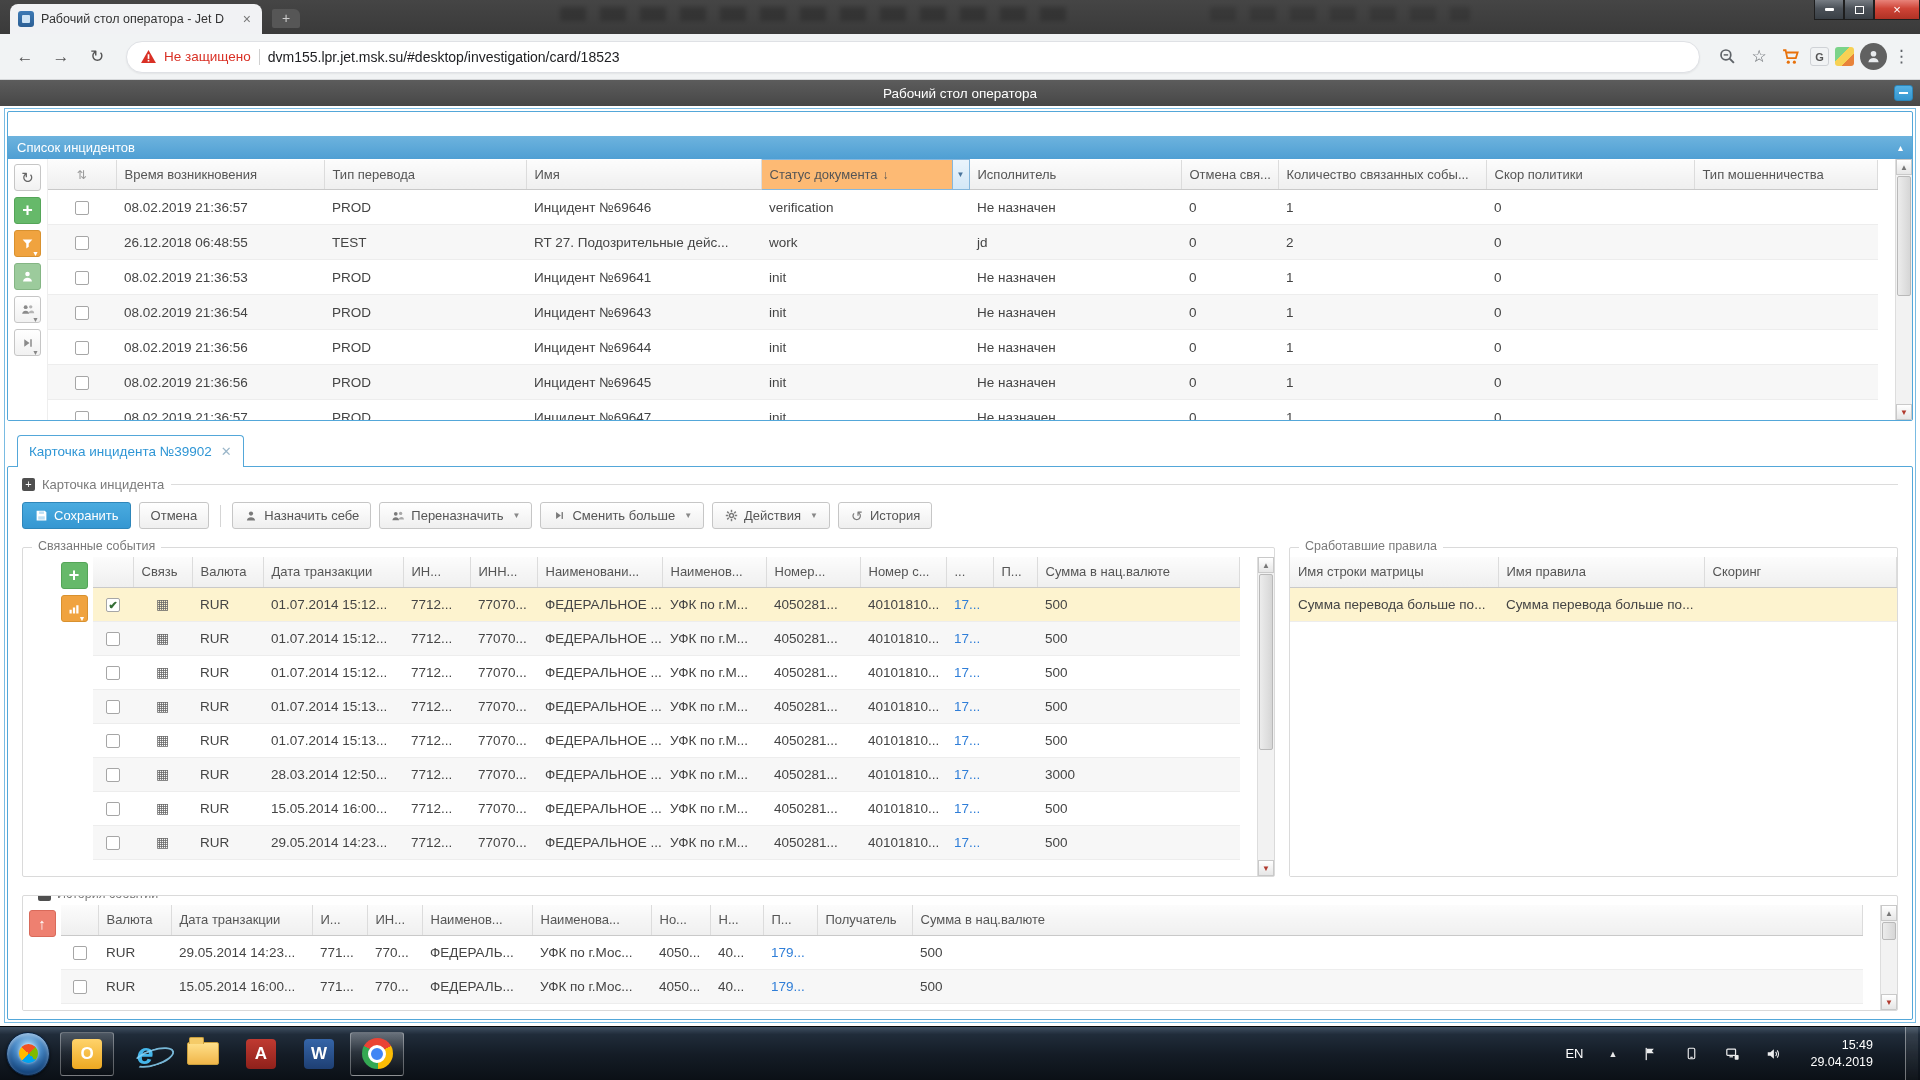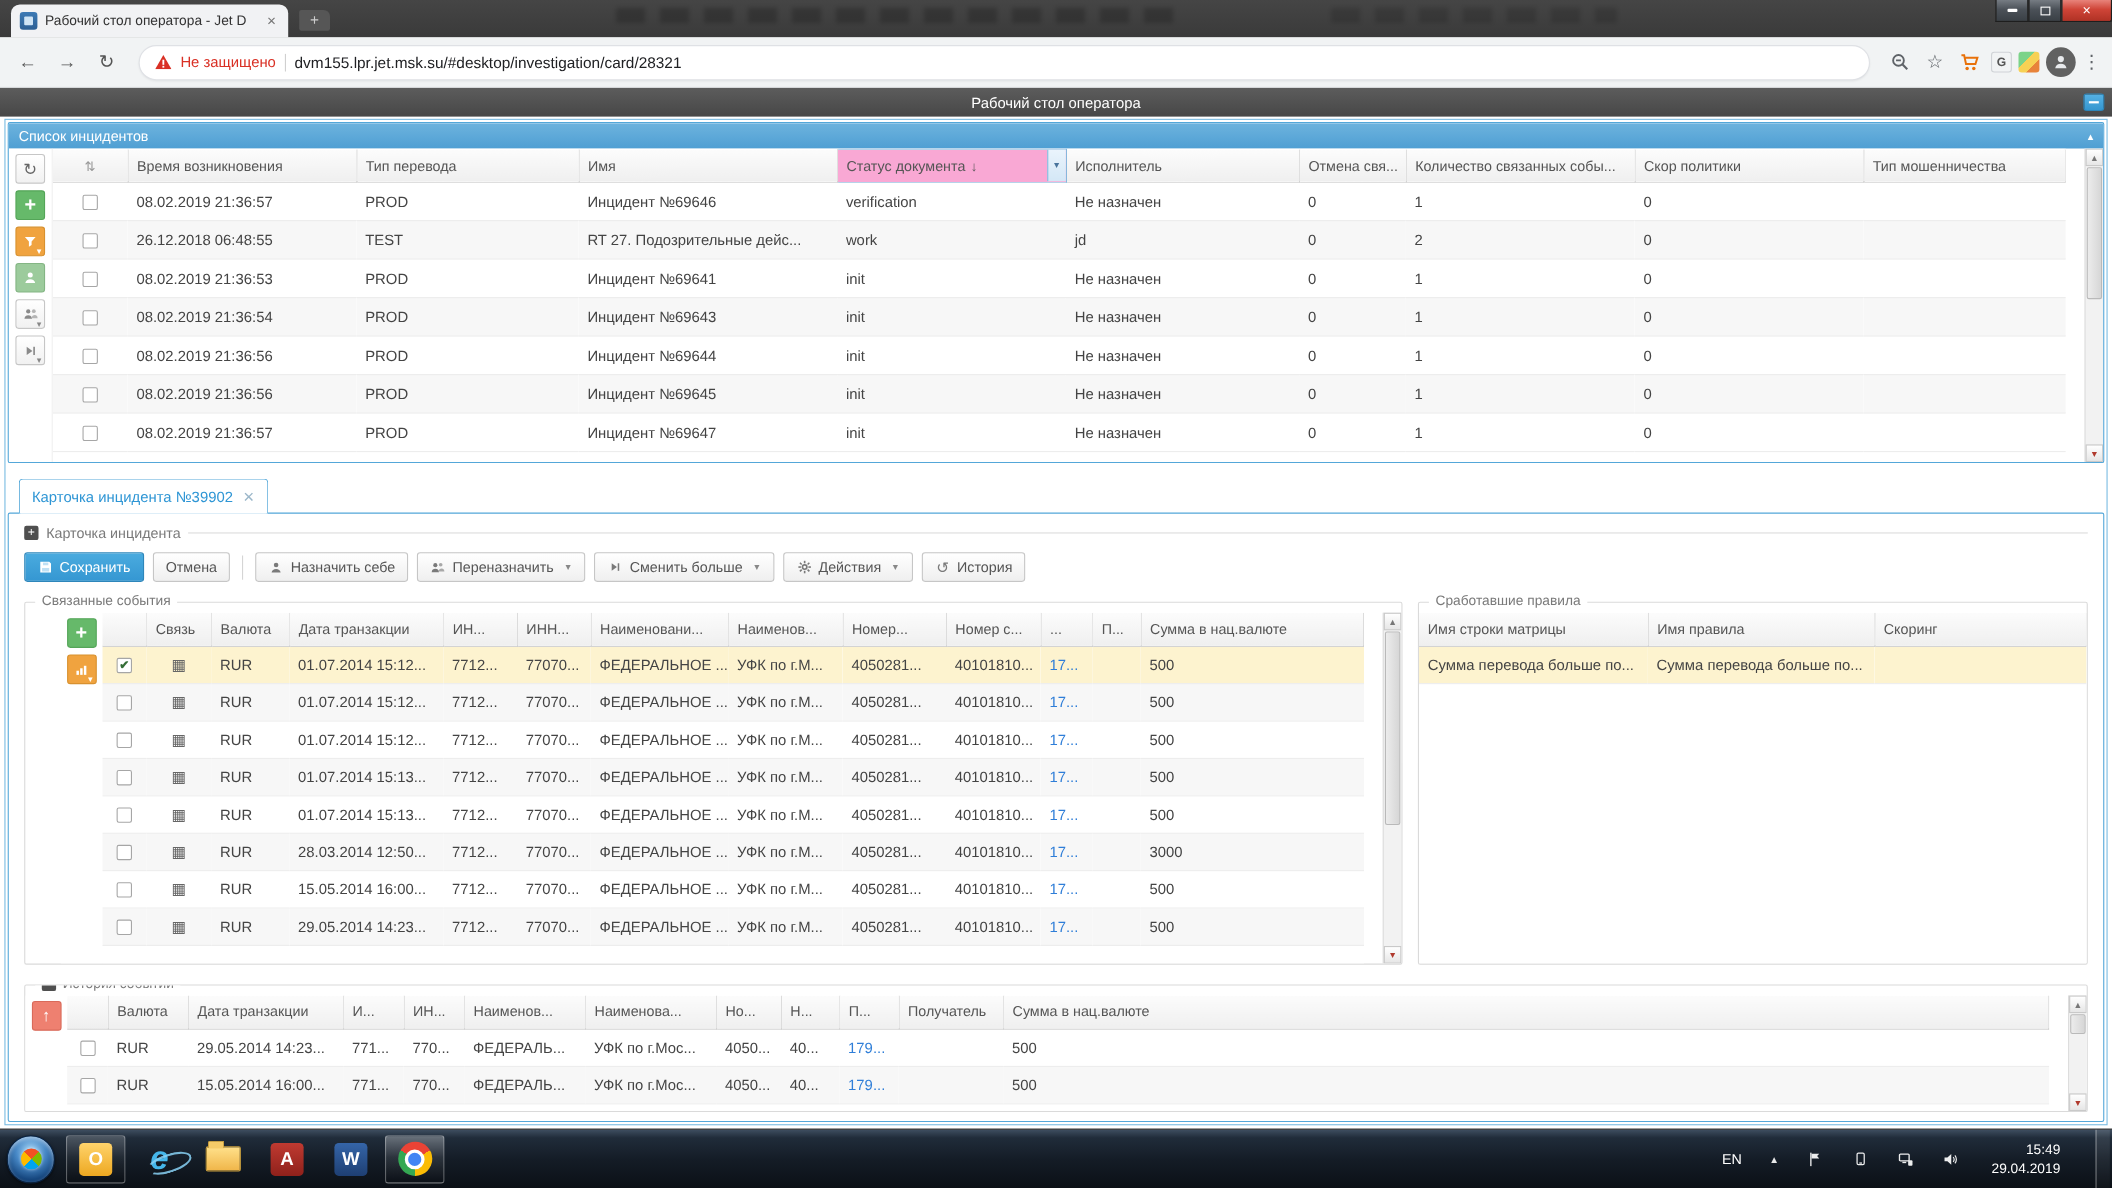"dvm155.lpr.jet.msk.su/#desktop/investiga" span.url-text { text: desktop/investigation/card/28321 -> desktop/investigation/card/18523 }
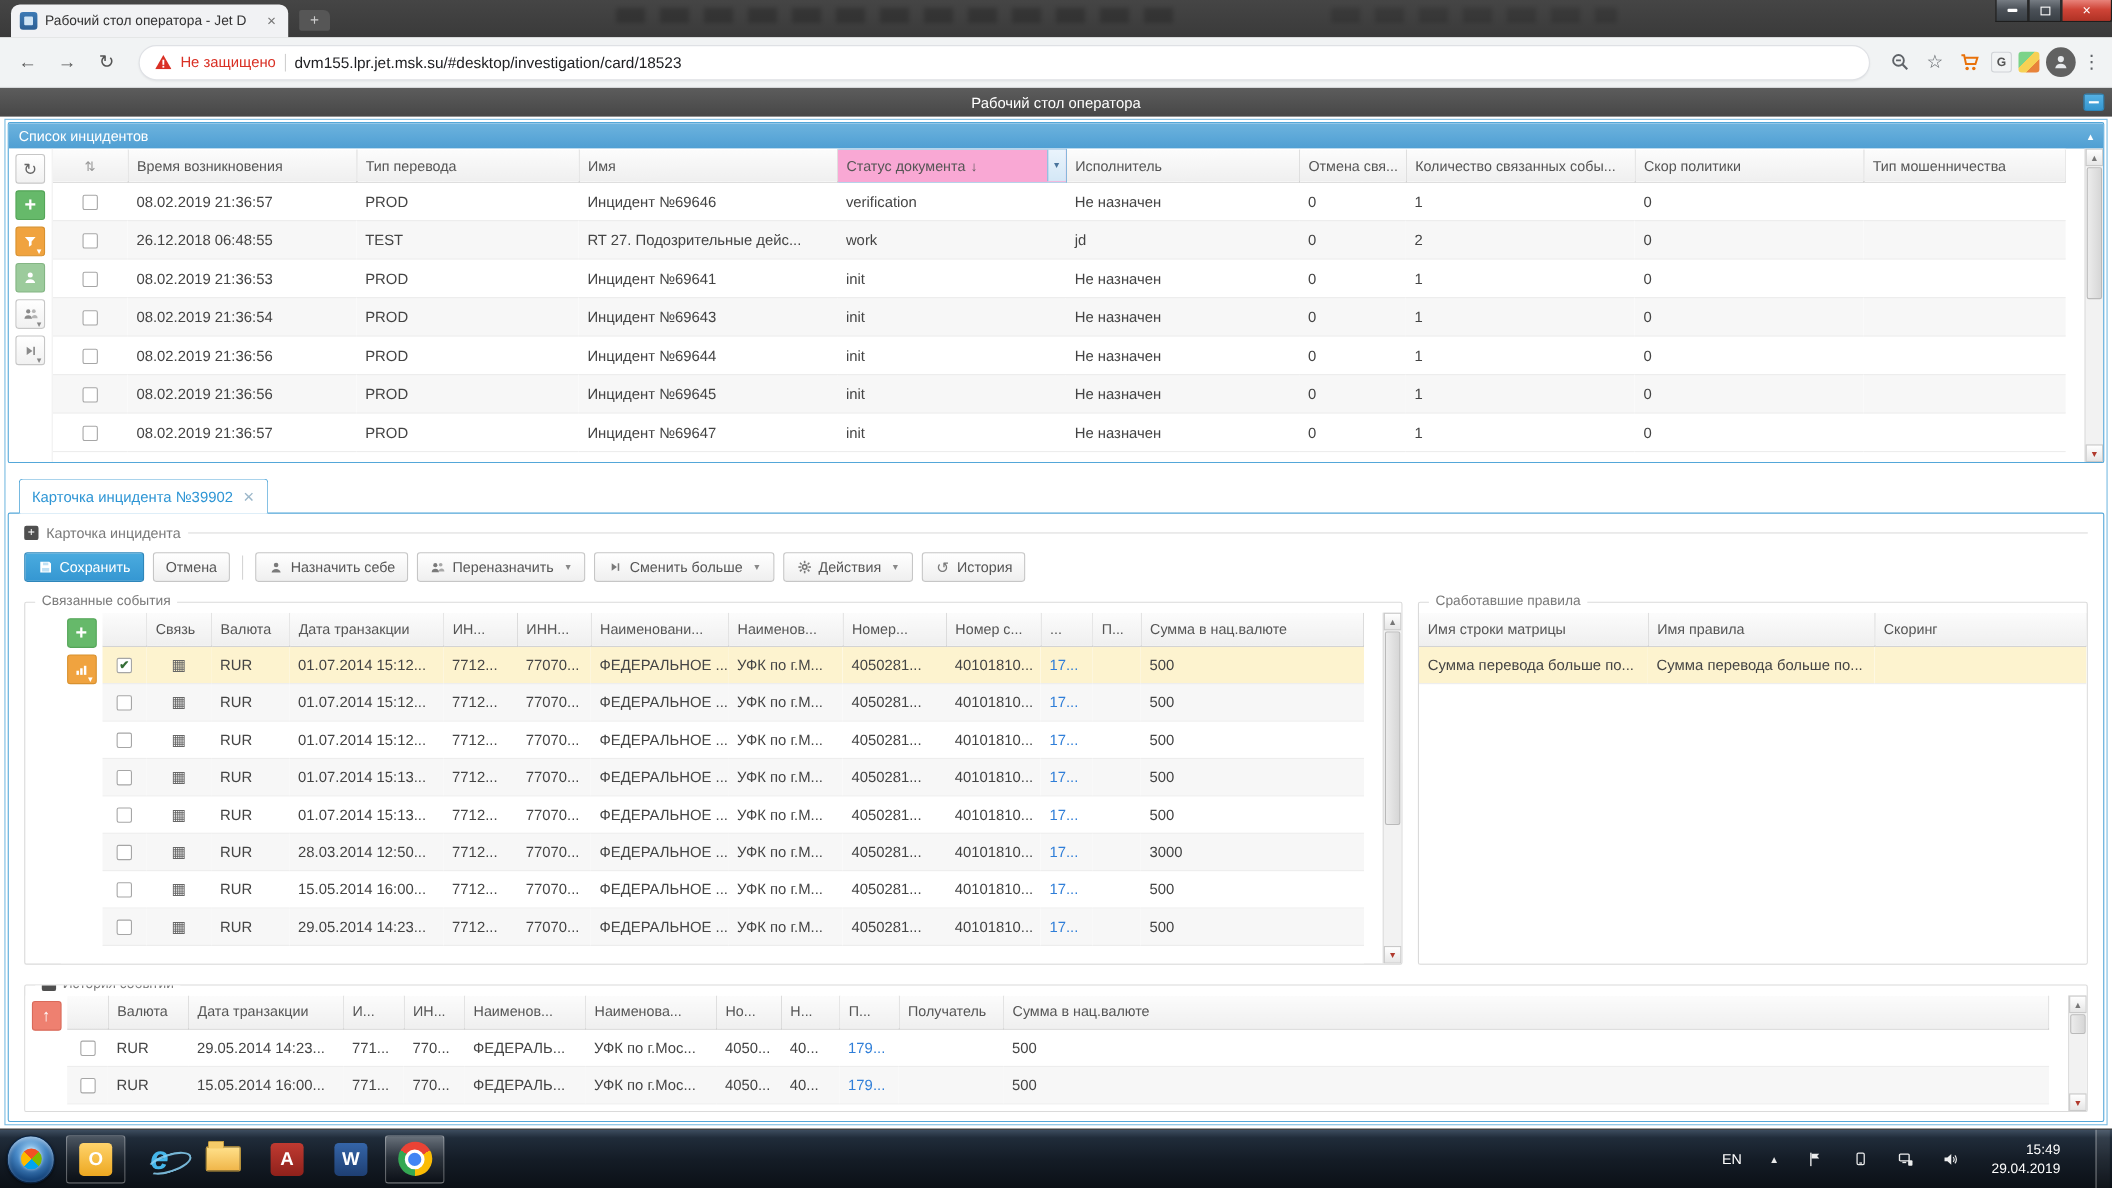"Список инцидентов" .panel-header { margin-top: none -> 24px }
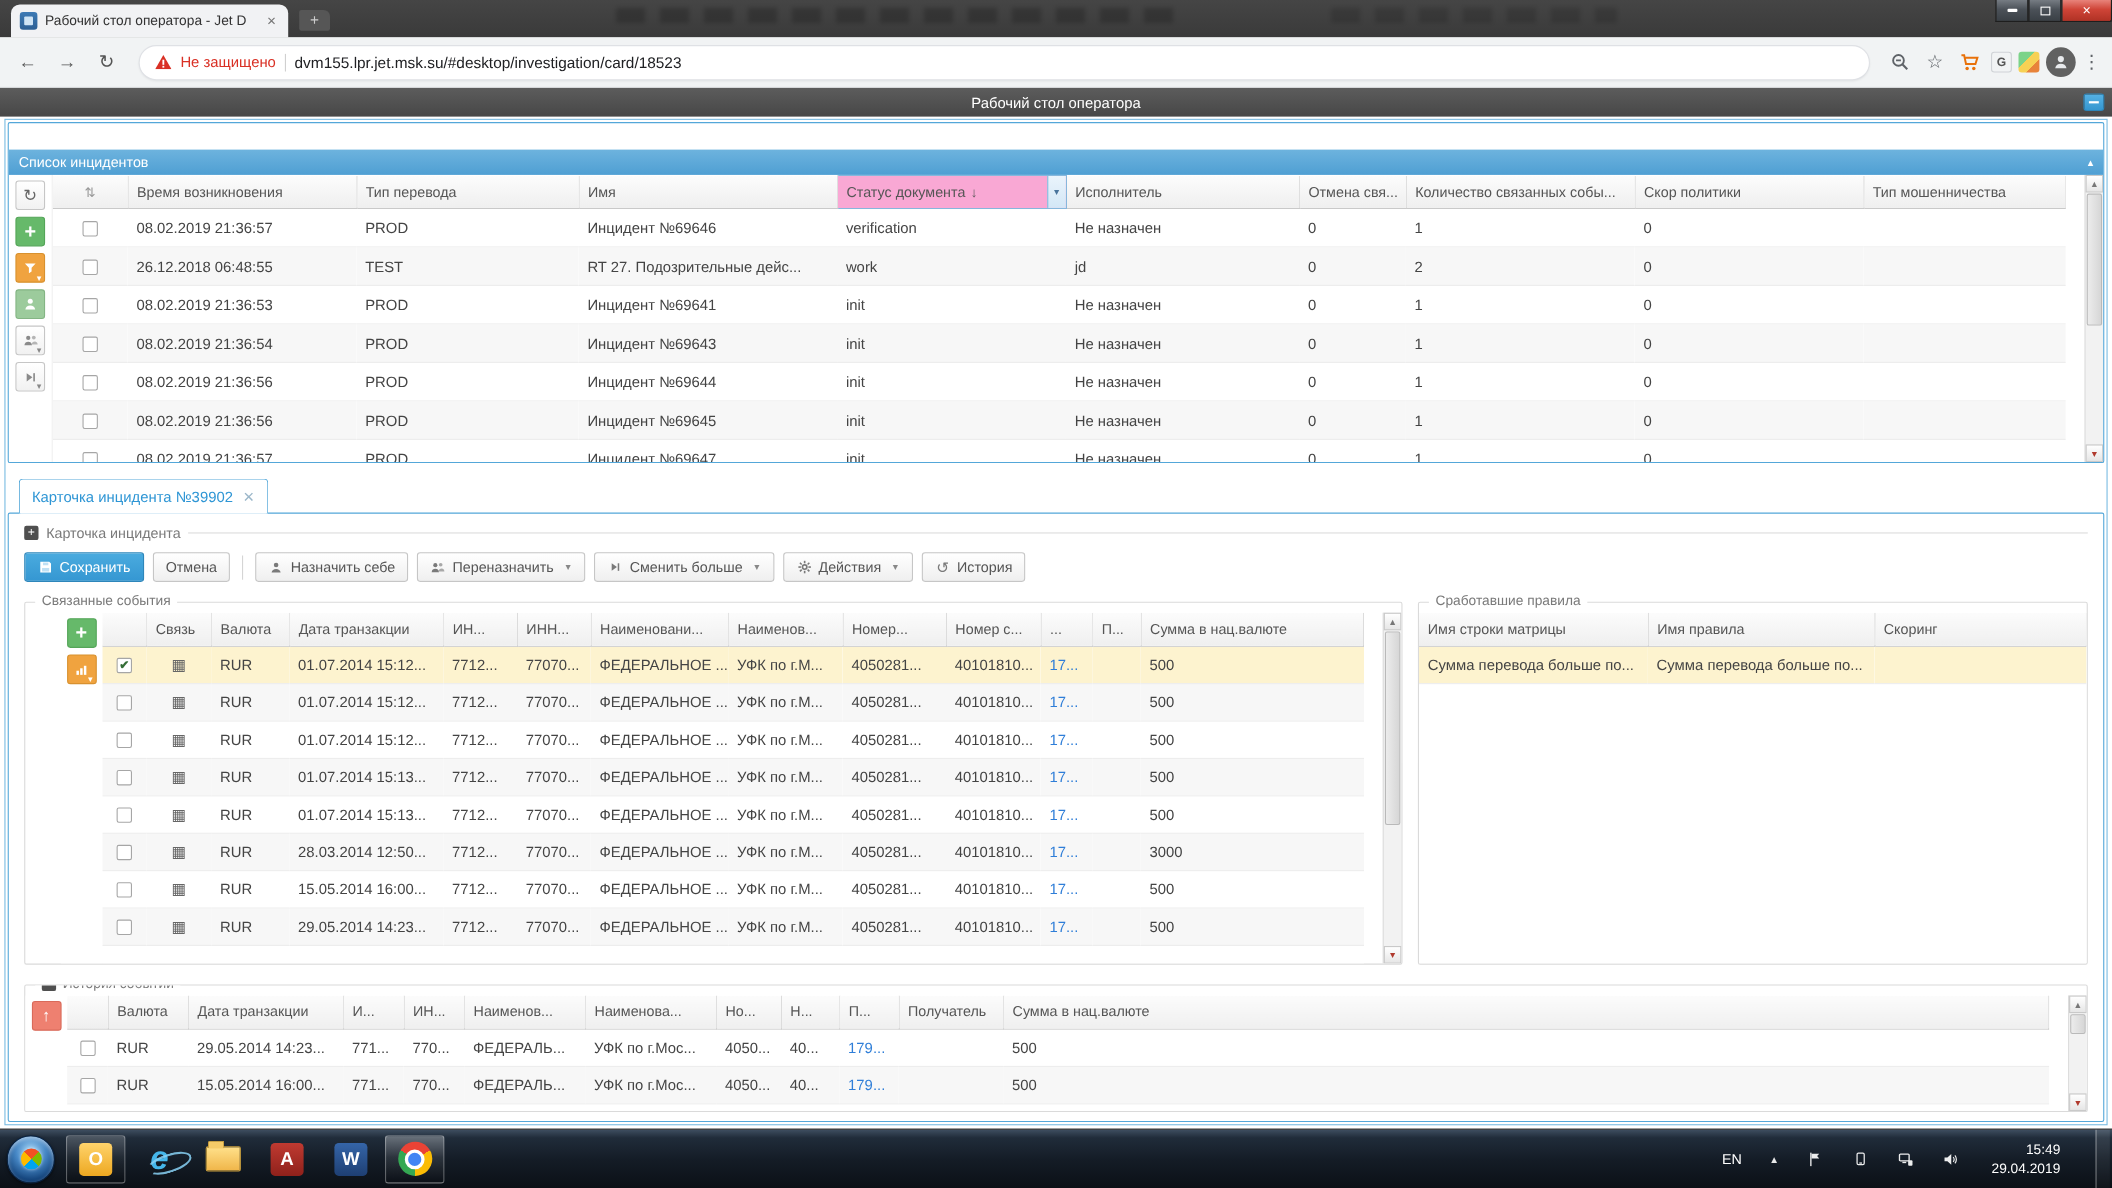"Статус документа ↓" .tbl th.sorted { background: #f9a8d4 -> #fdba74 }
